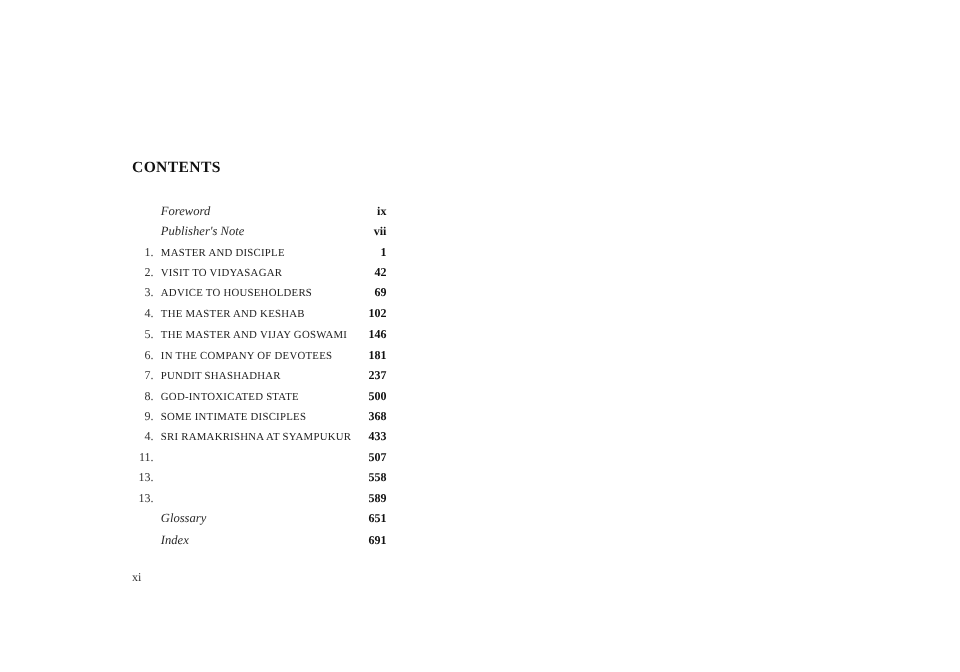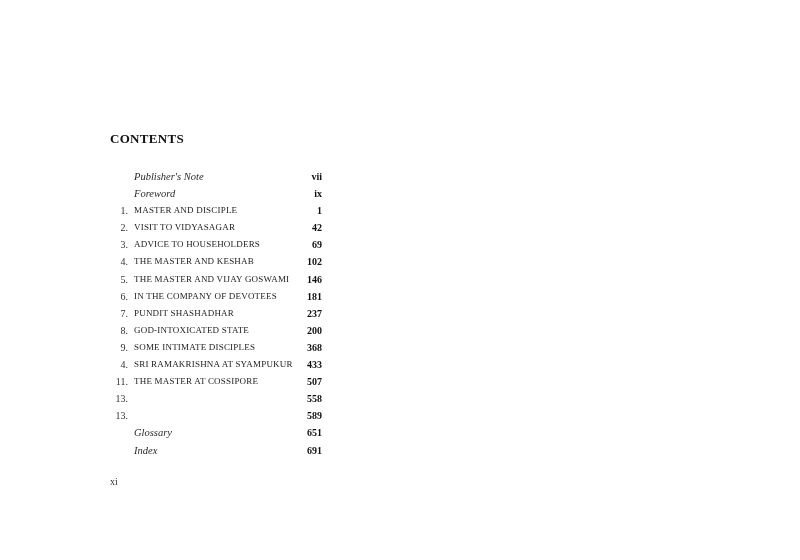"Publisher's Note" div.row { order: before "Foreword" -> after "Foreword" }
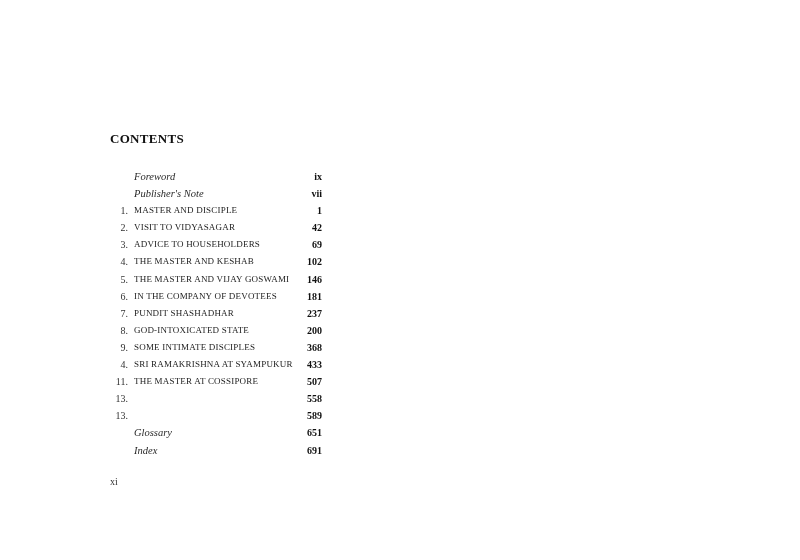"200" span.page-num { text: 200 -> 500 }
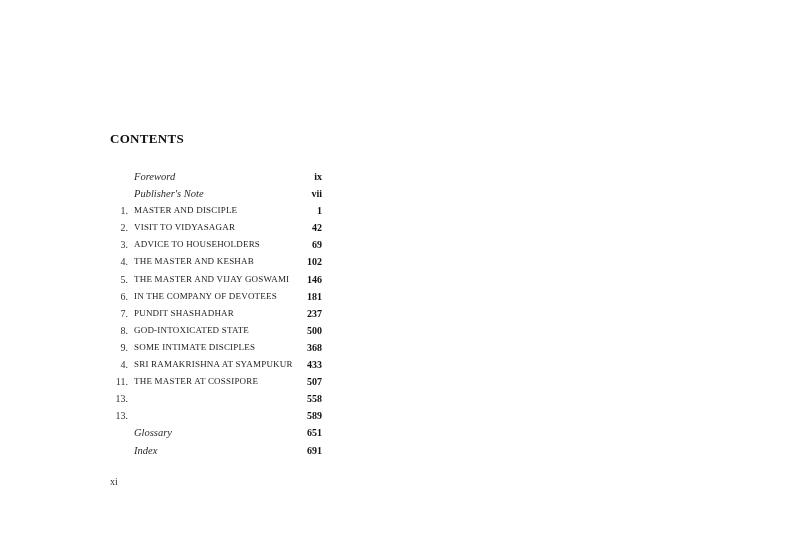"THE MASTER AT COSSIPORE" span.label { html: <span>THE MASTER AT COSSIPORE</span> -> none }
